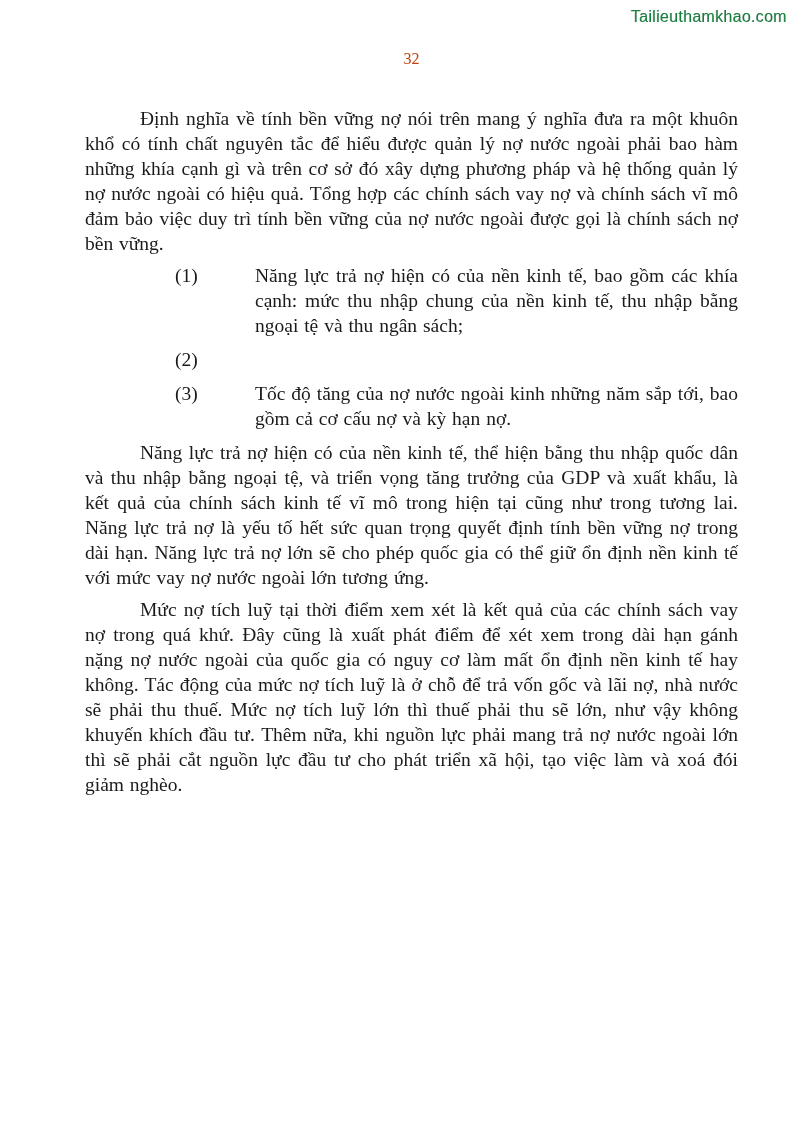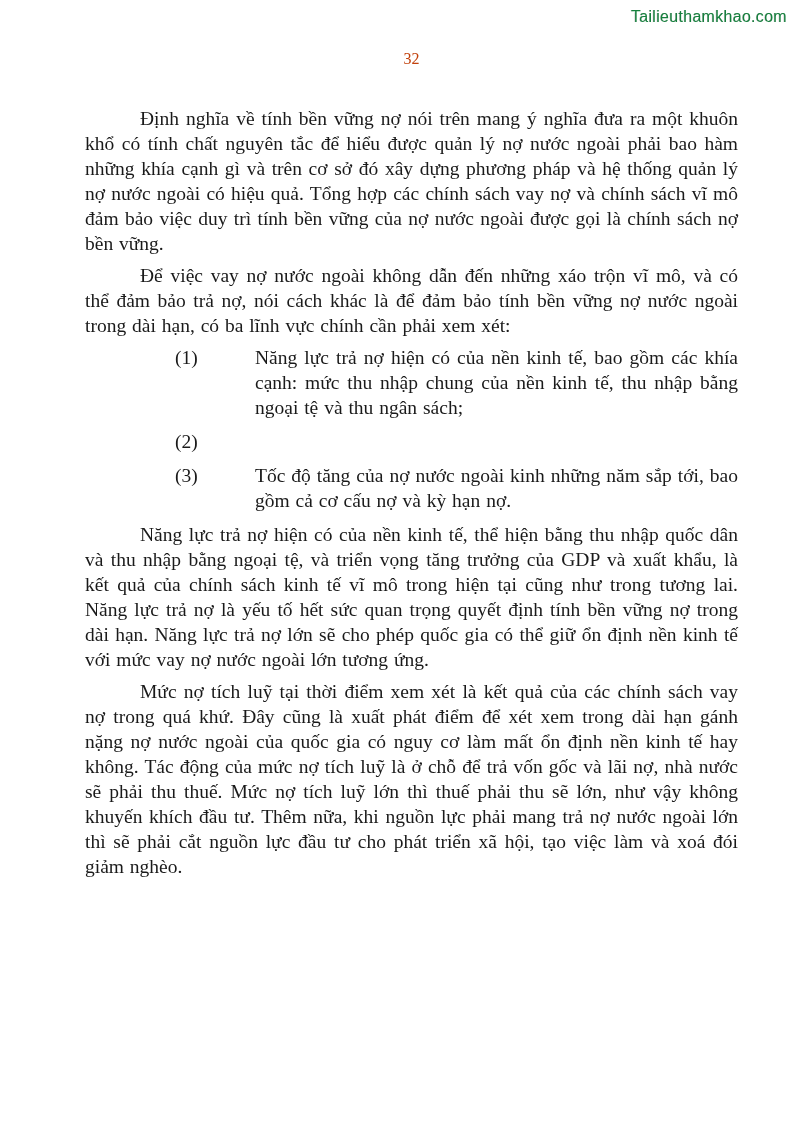"Để việc vay nợ nước" p.para { html: <p>Để việc vay nợ nước ngoài không dẫn đến những xáo trộn vĩ mô, và có thể đảm bảo trả nợ, nói cách khác là để đảm bảo tính bền vững nợ nước ngoài trong dài hạn, có ba lĩnh vực chính cần phải xem xét:</p> -> none }
